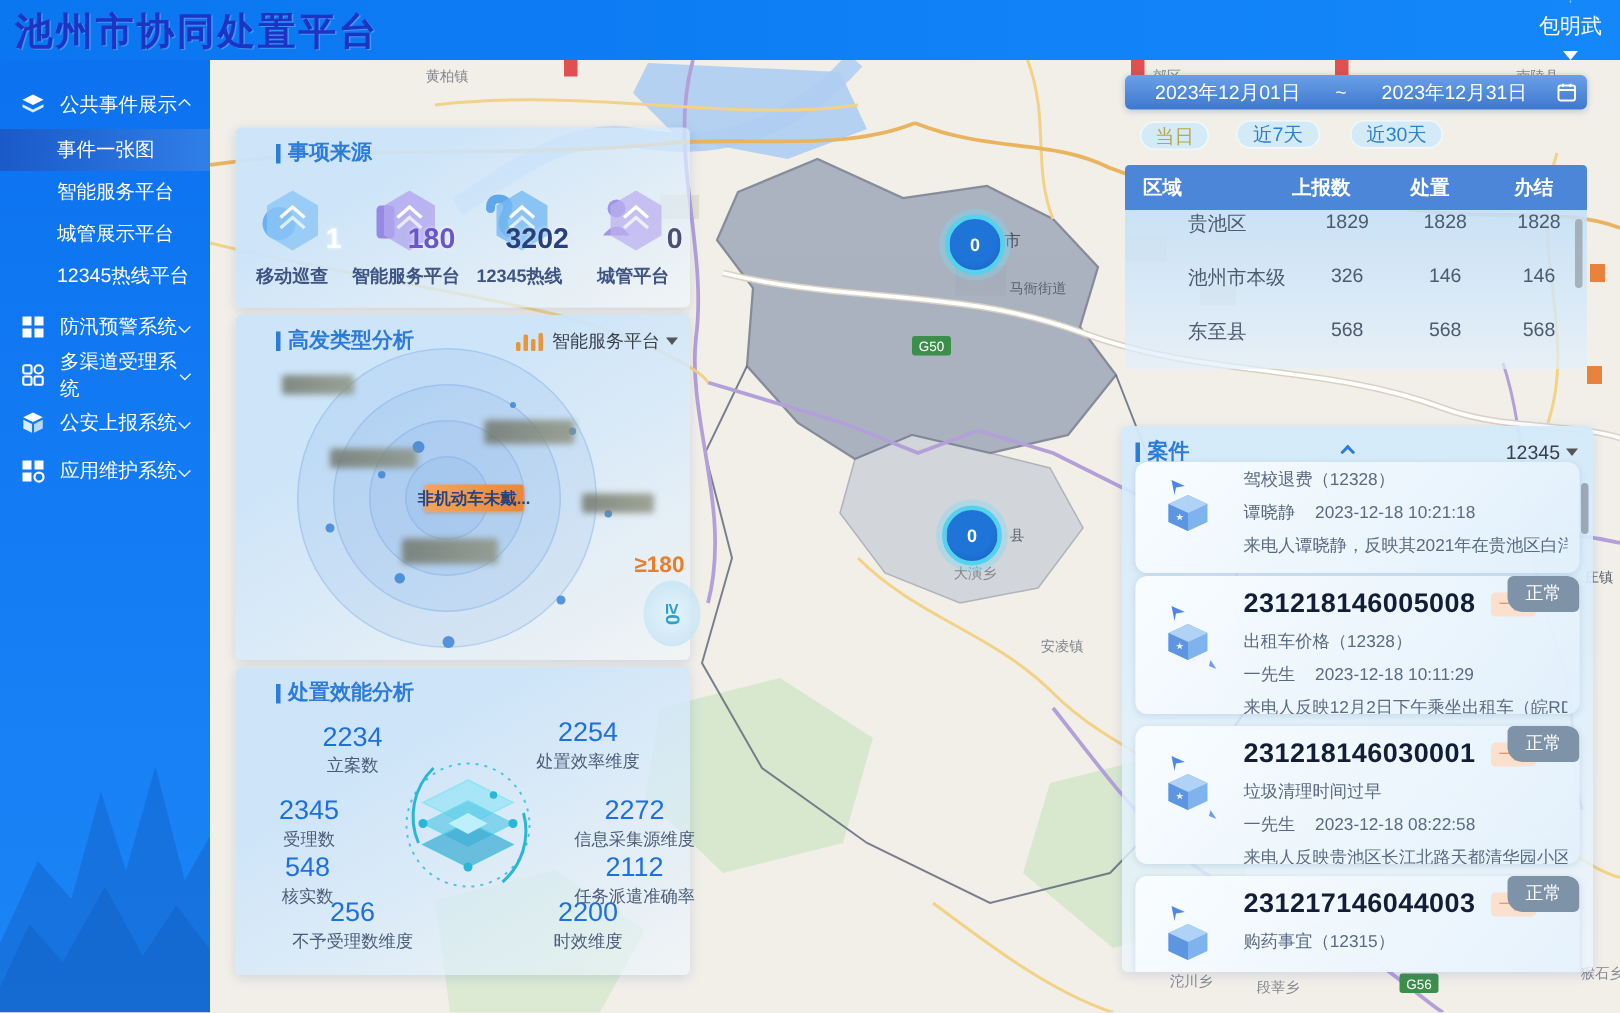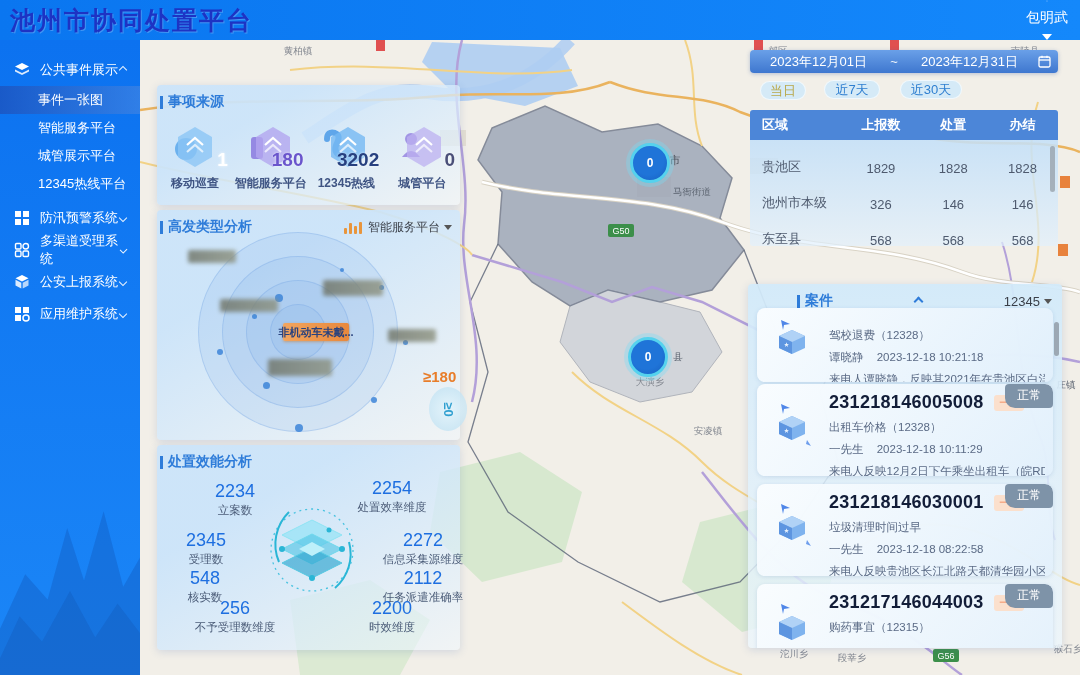"事项来源" .ptitle { padding: 8px 0 0 3px -> 8px 0 0 27px }
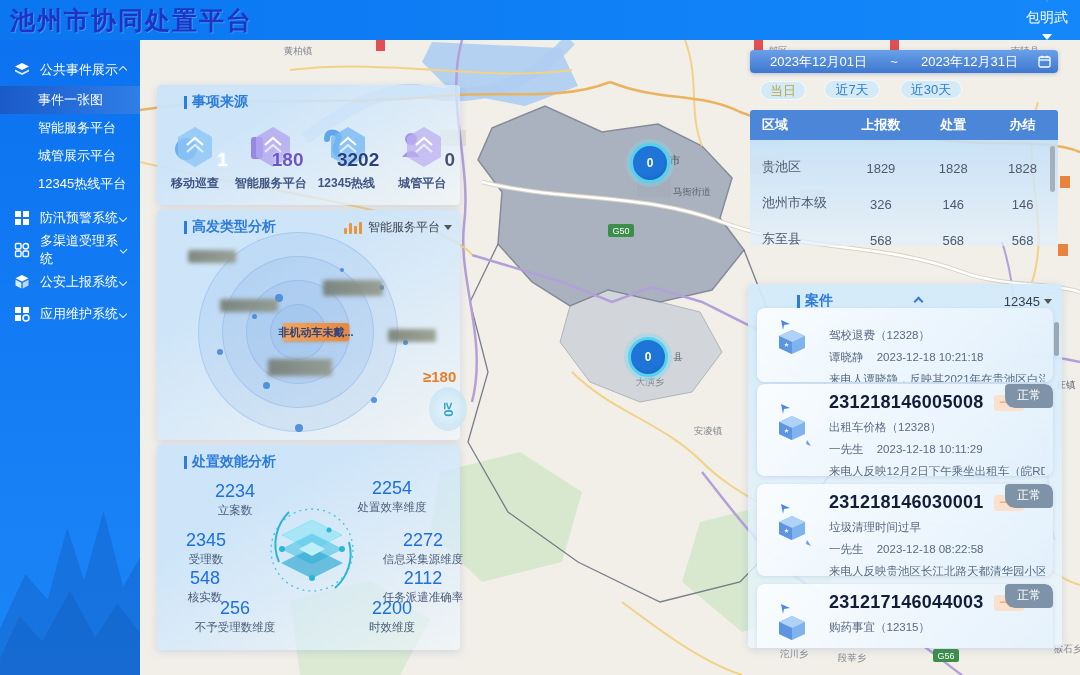"贵池区" .trow { align-items: flex-end -> flex-start; margin-left: none -> 30px }
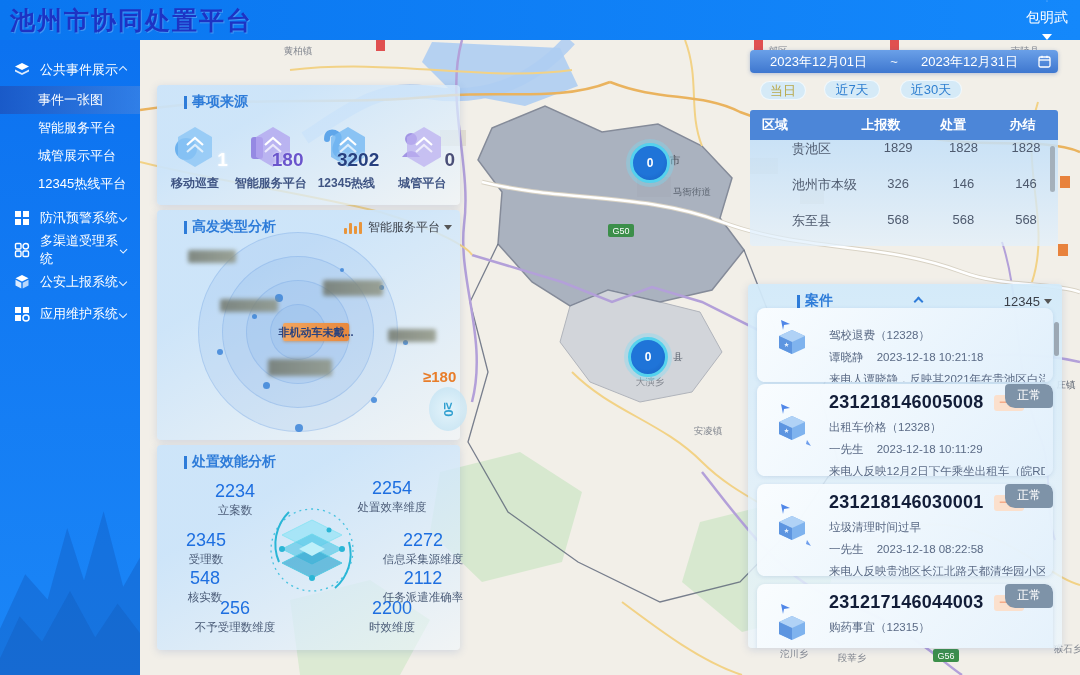"案件" div.ptitle { margin-left: 40px -> none }
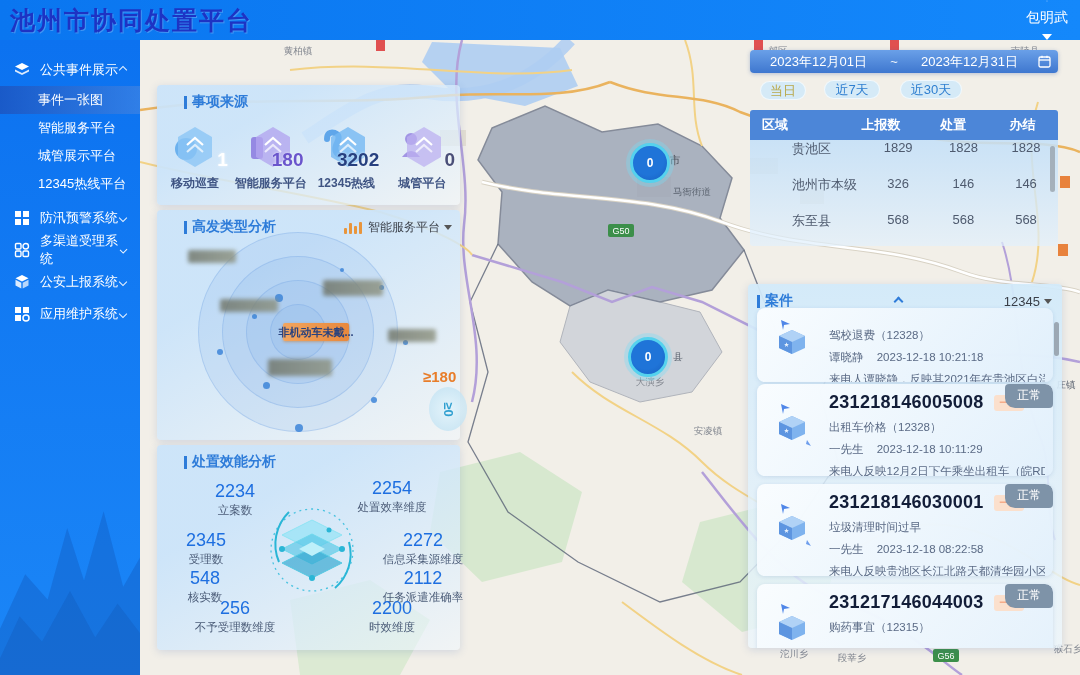"驾校退费（12328）" div.case-body { padding-top: 20px -> 4px }
